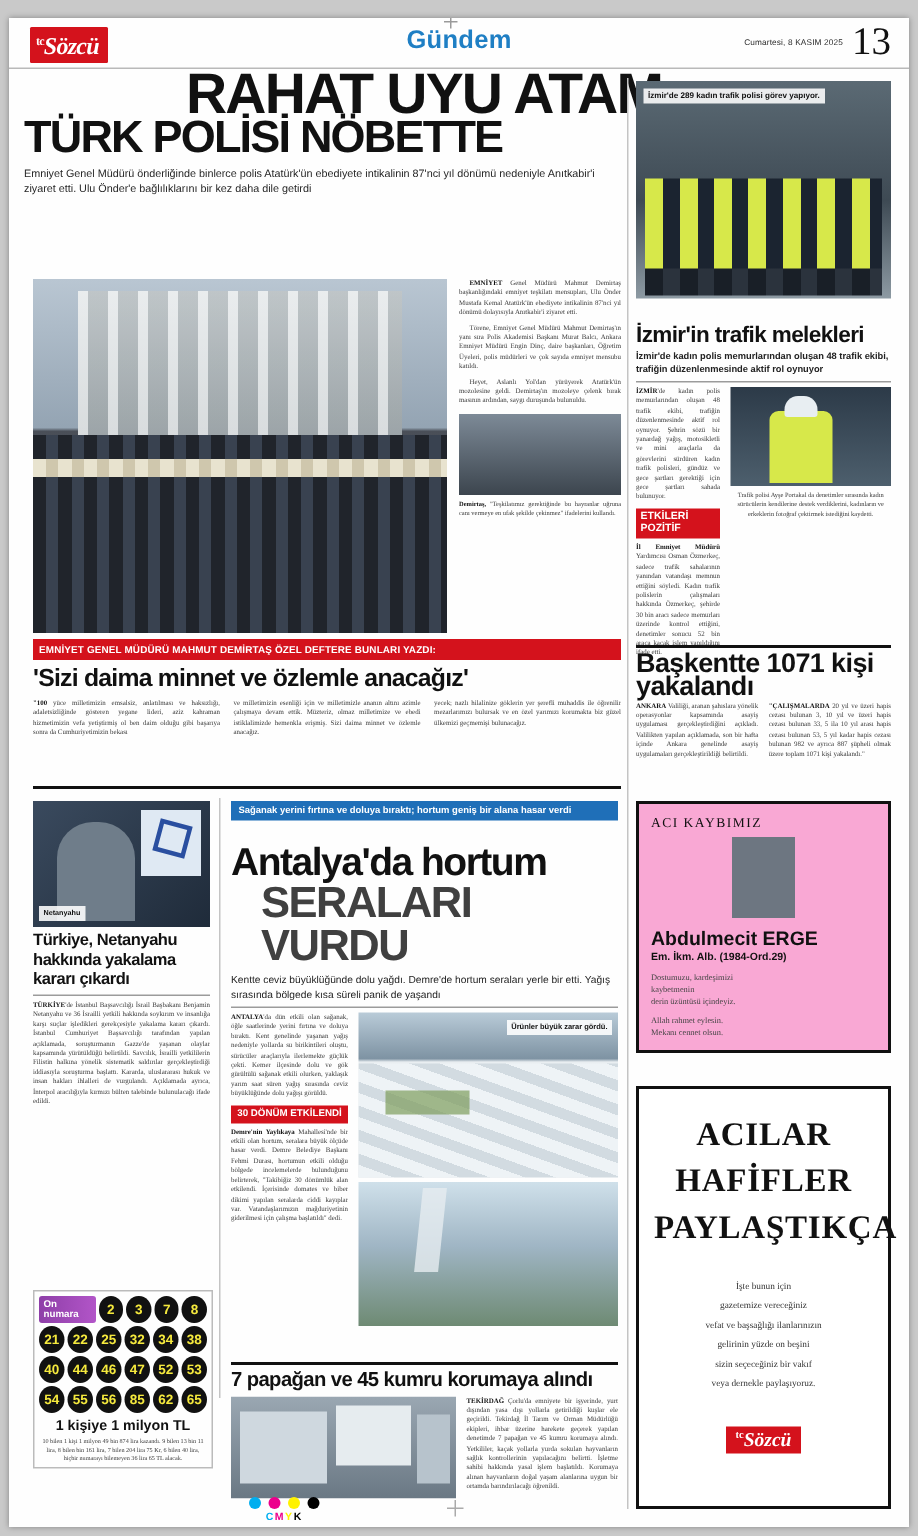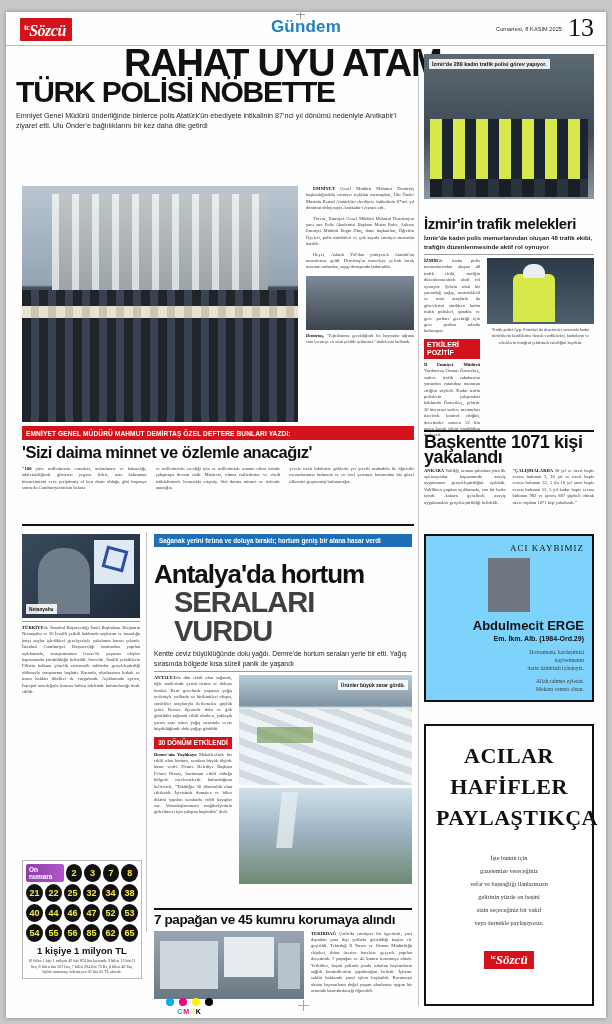"ACI KAYBIMIZ" .obit { background: #7dd3fc -> #f9a8d4; text-align: right -> left }
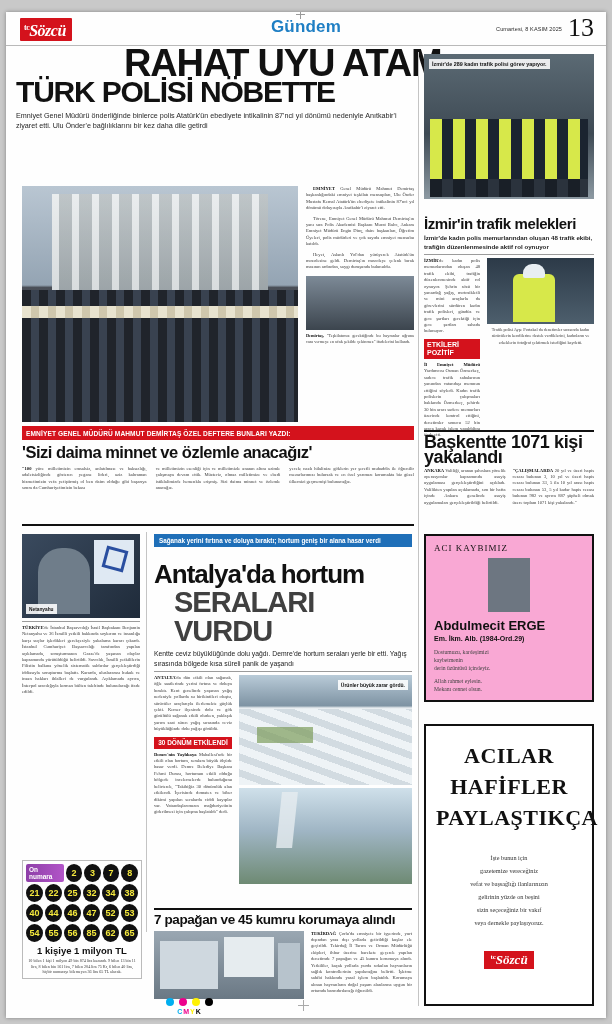"Türkiye, Netanyahu hakkında yakalama" div { html: none -> <div>Türkiye, Netanyahu hakkında yakalama kararı çıkardı</div> }
